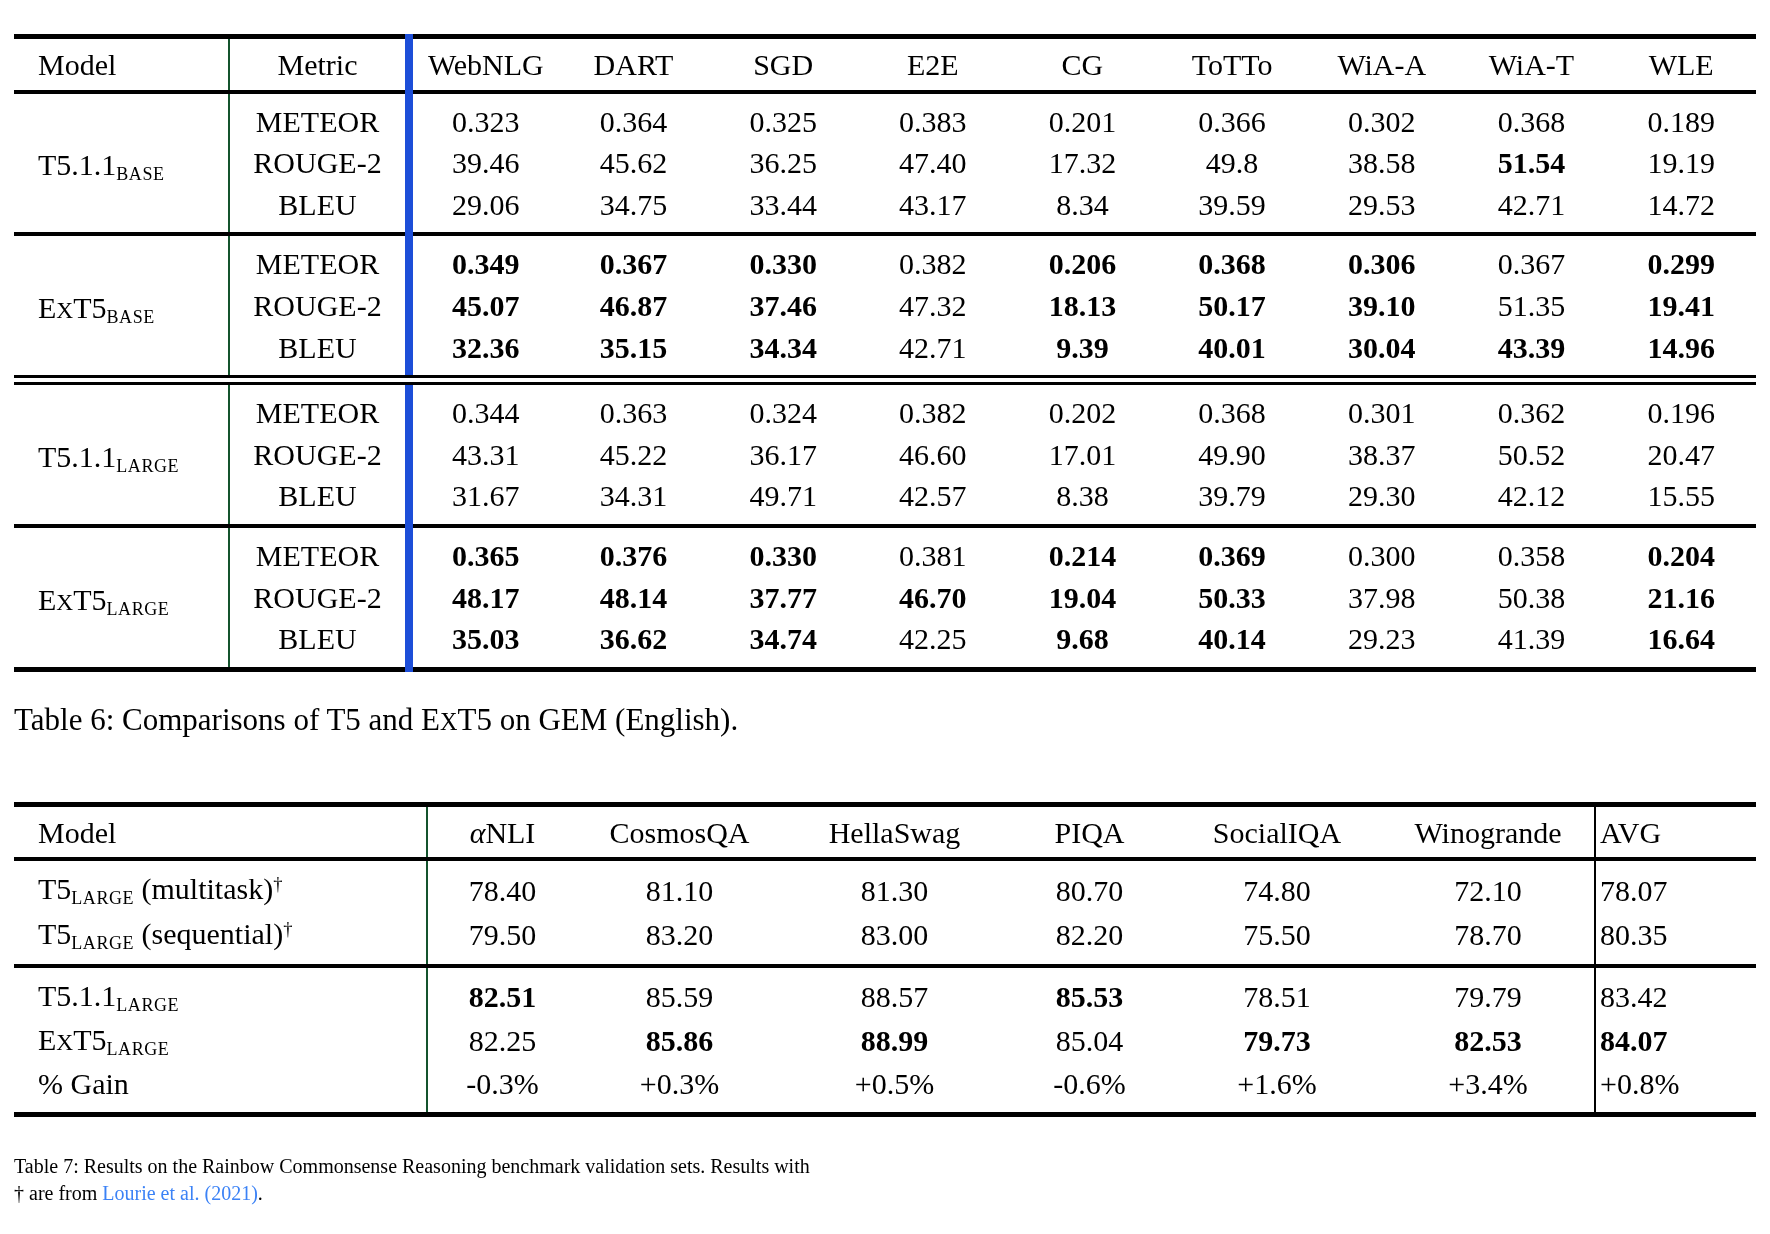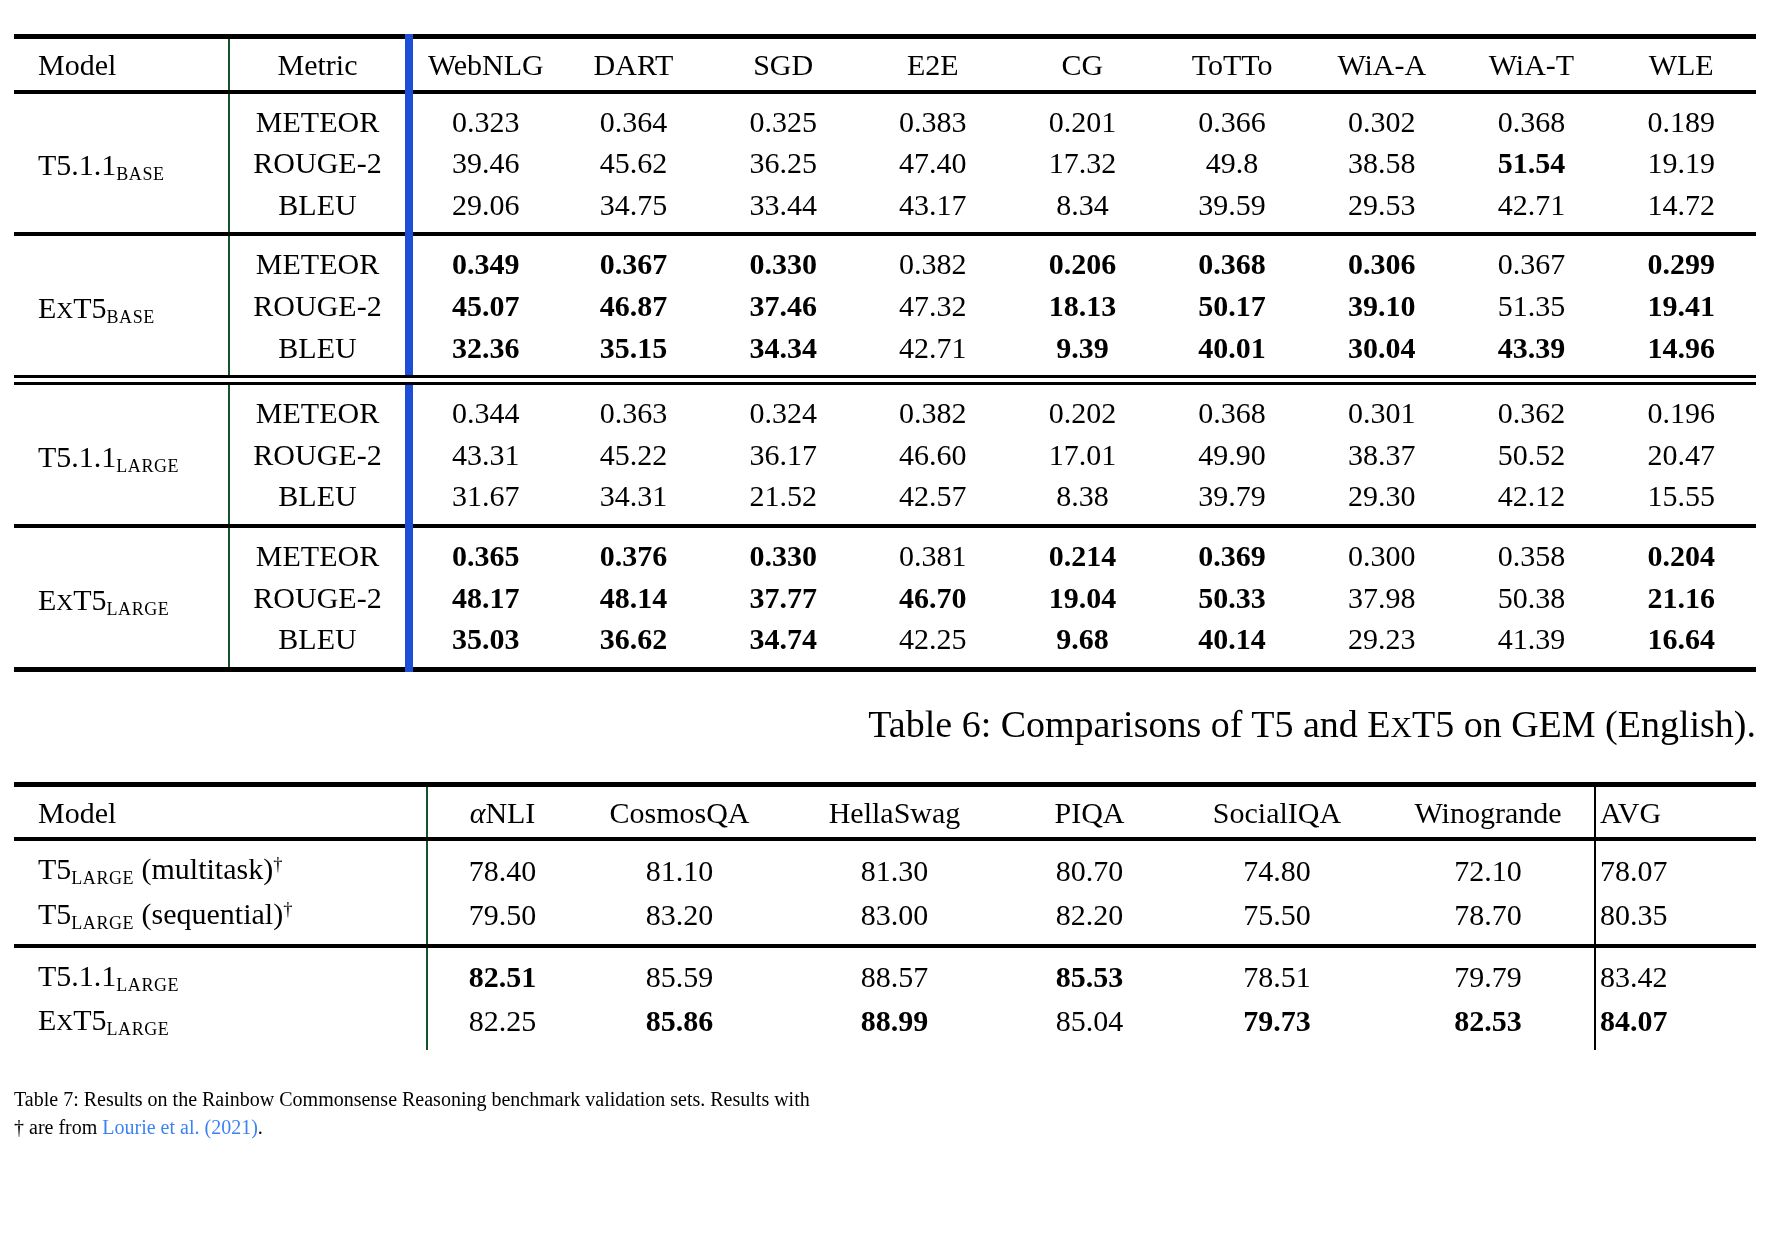"21.52" td.c-val { text: 21.52 -> 49.71 }
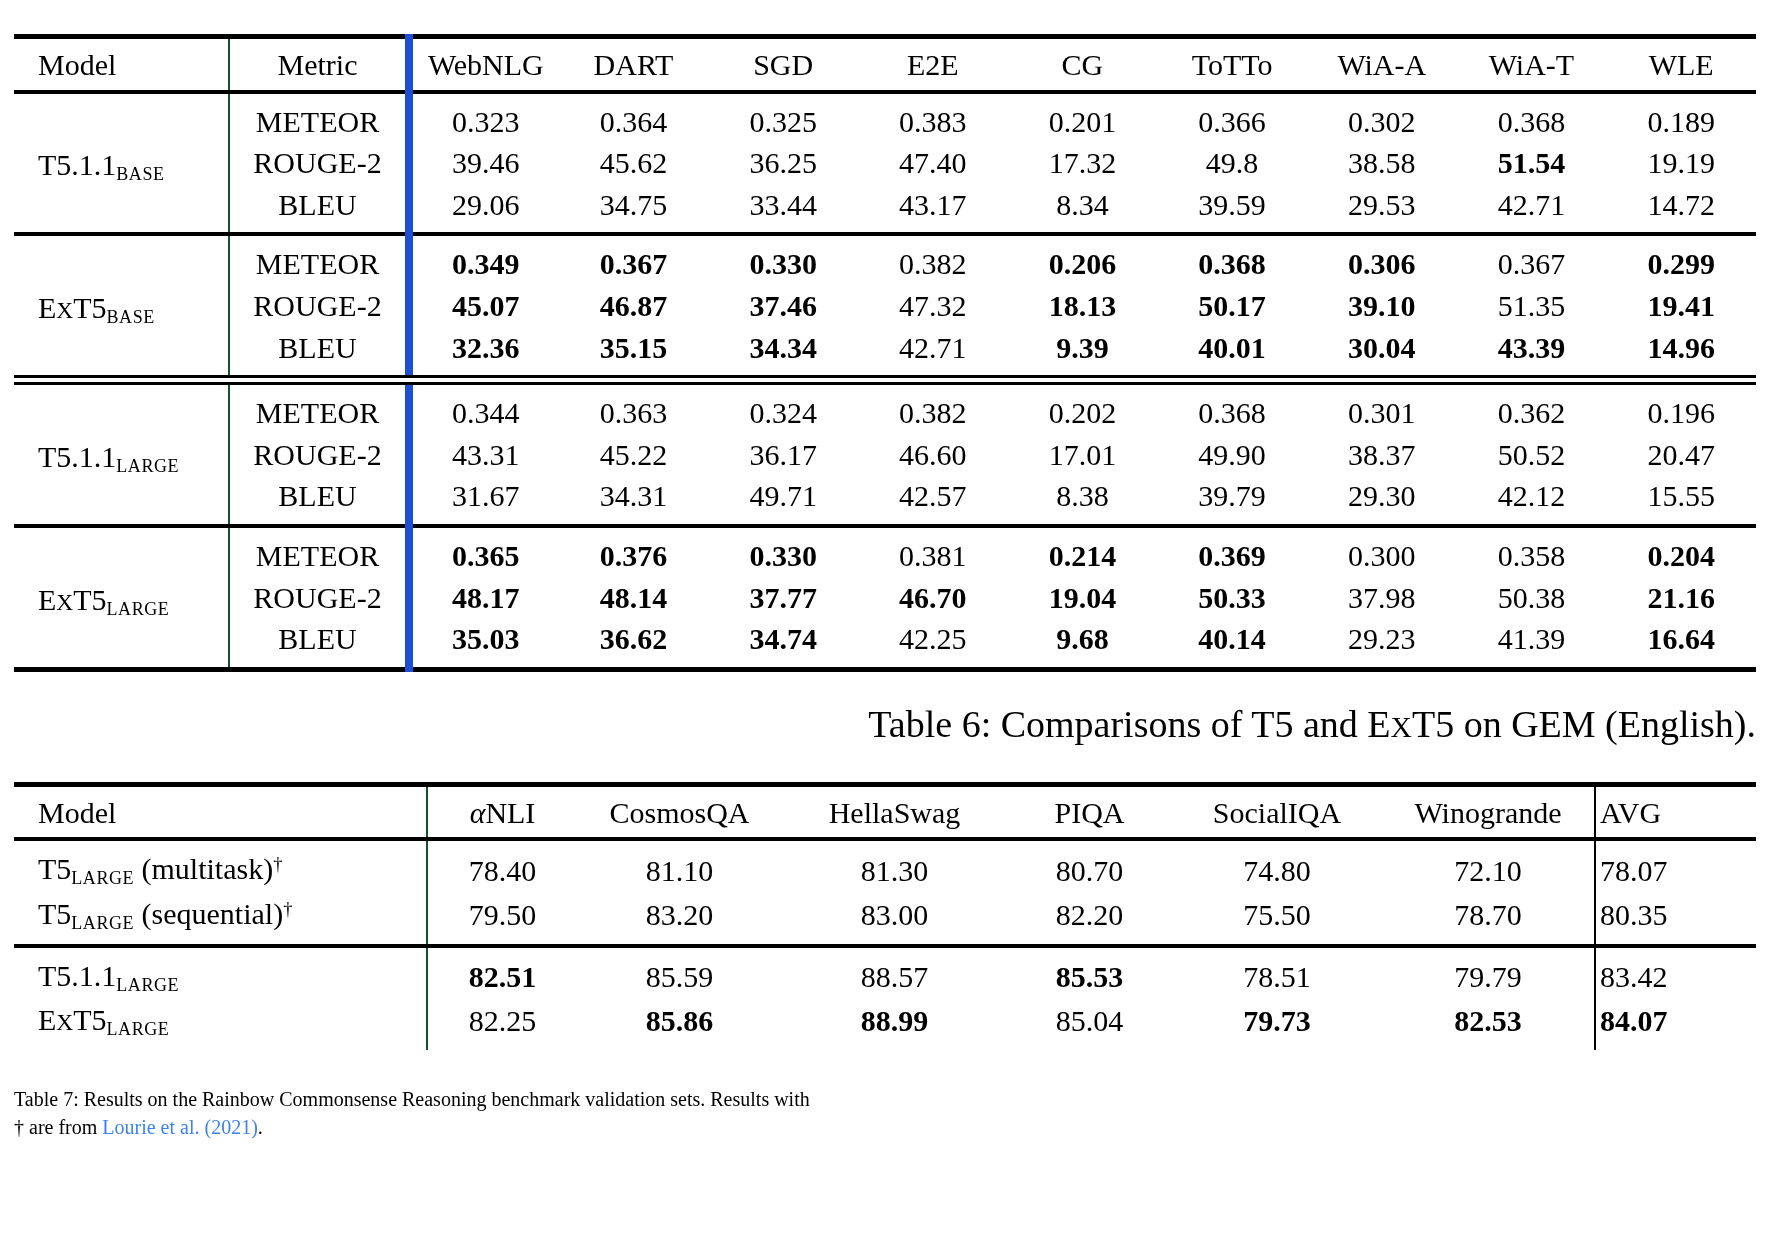"Table 6: Comparisons of T5" .caption-t6 { font-size: 38px -> 31px; margin: 30px 0 36px 0 -> 30px 0 64px 0; text-align: right -> left }
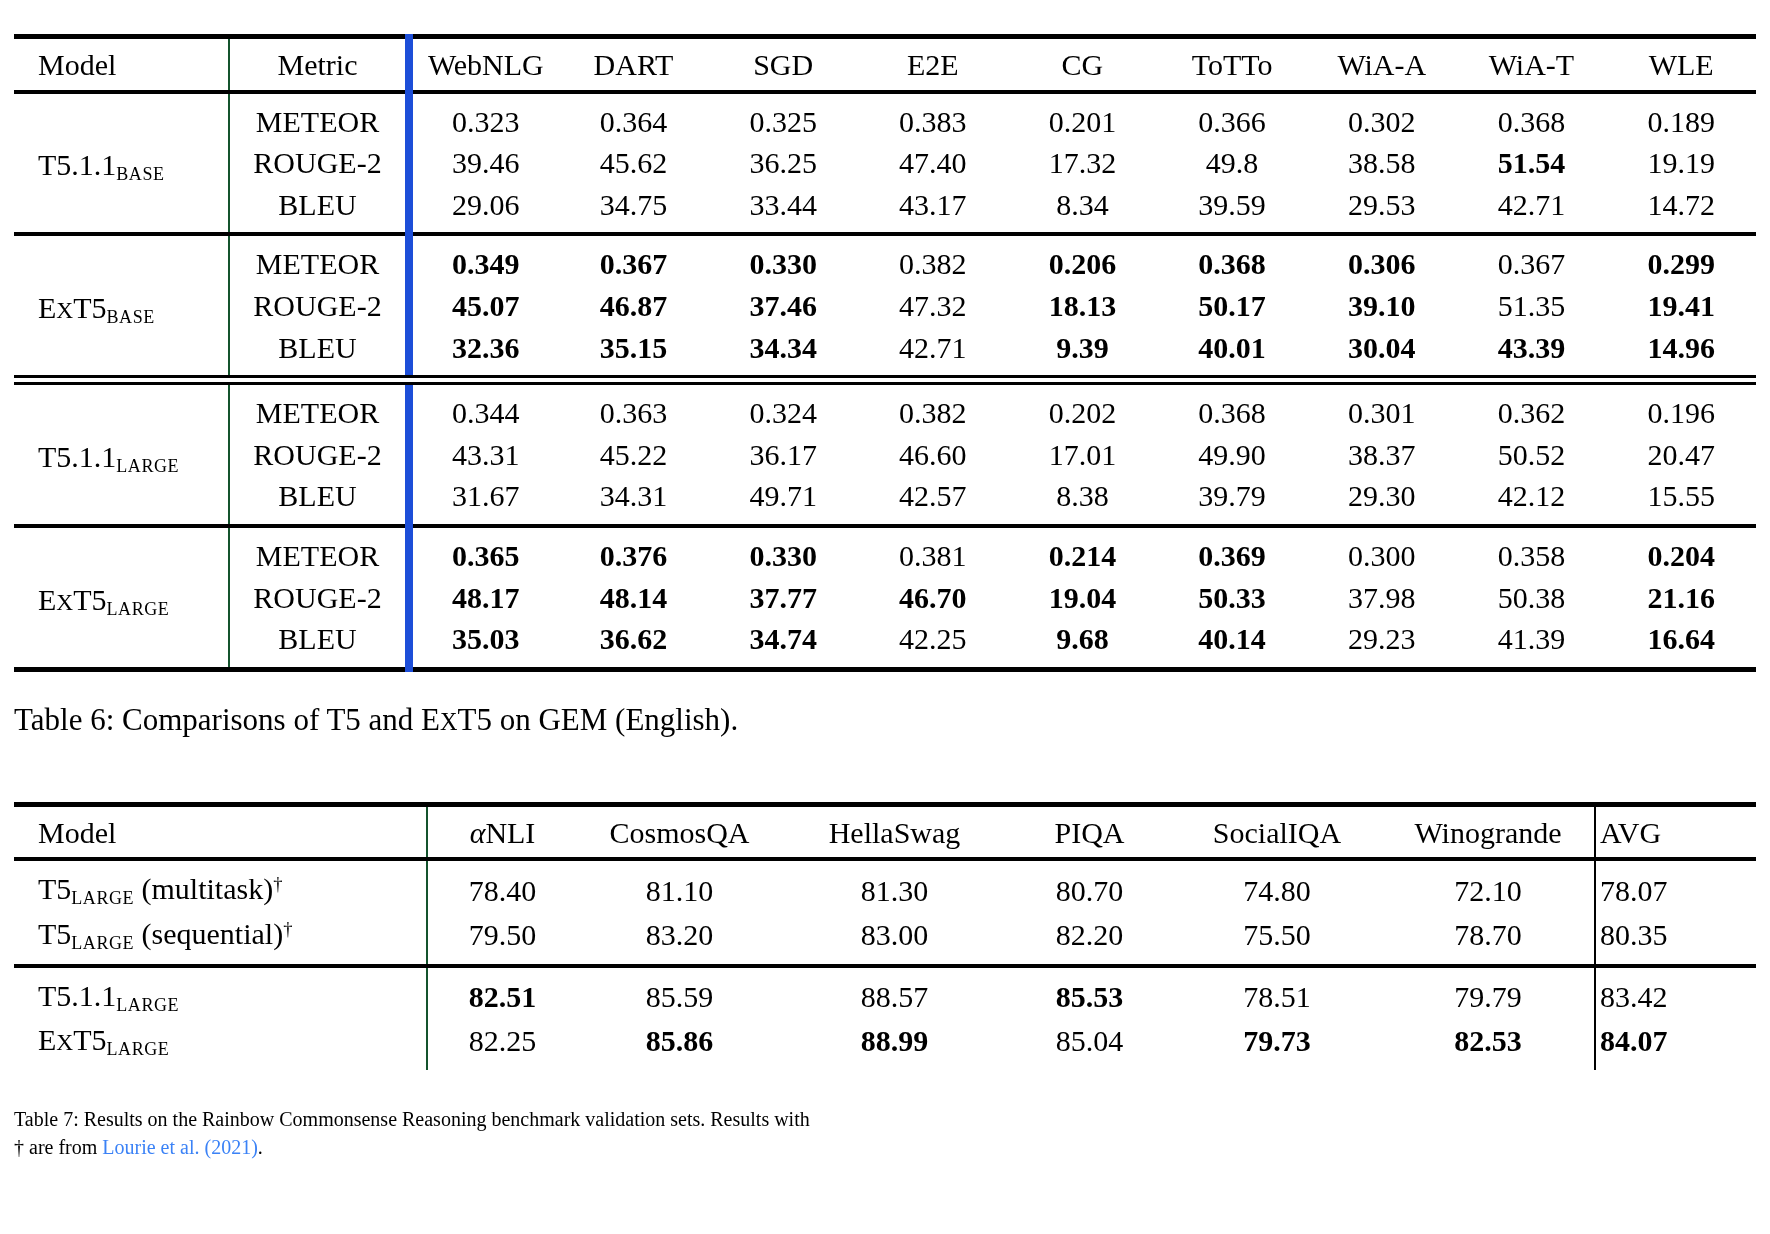"% Gain" tr { html: none -> <tr> <td><span>% Gain</span></td> <td>-0.3%</td> <td>+0.3%</td> <td>+0.5%</td> <td>-0.6%</td> <td>+1.6%</td> <td>+3.4%</td> <td>+0.8%</td> </tr> }
